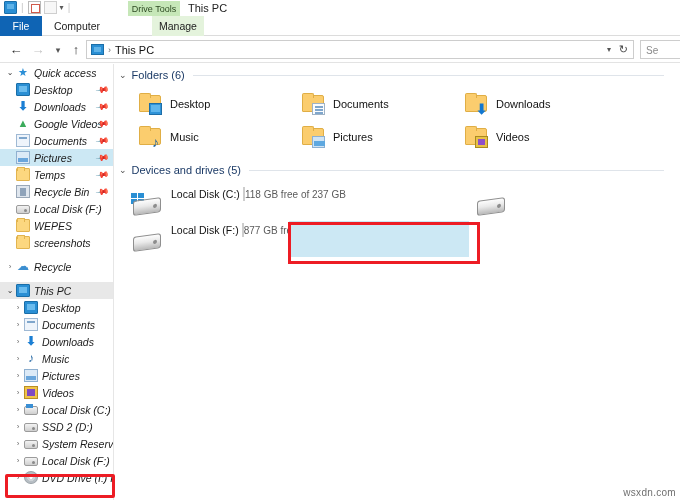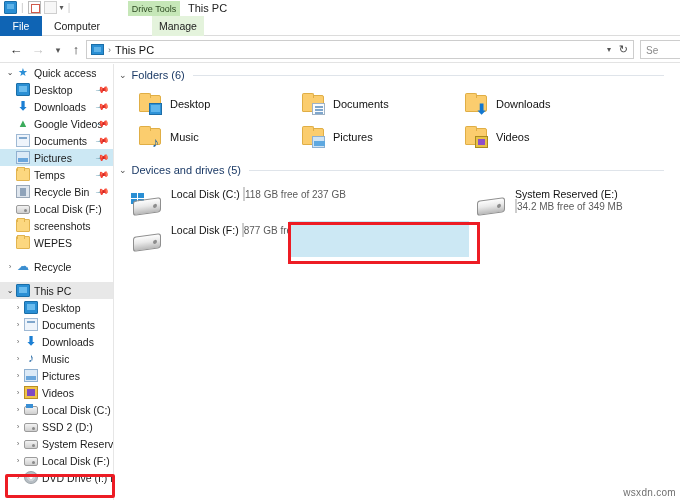"Quick access" .nav-label { font-style: none -> italic }
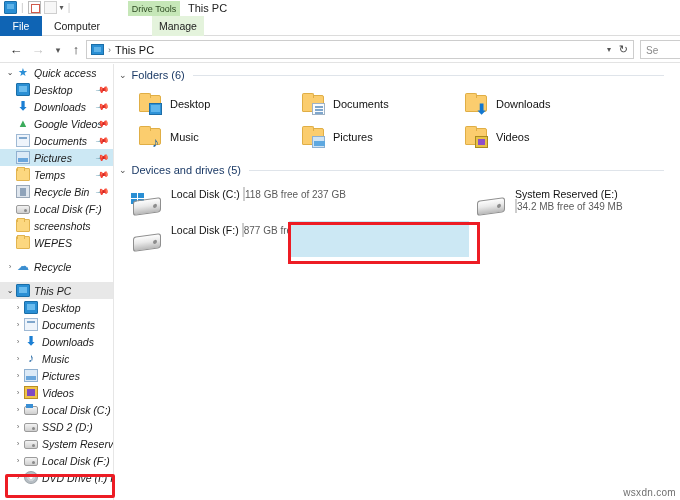"System Reserved (E:) 34.2 MB" span.dtile-body { html: <span> <span>System Reserved (E:)</span> <span><i></i></span> <span>34.2 MB free of 349 MB</span> </span> -> none }
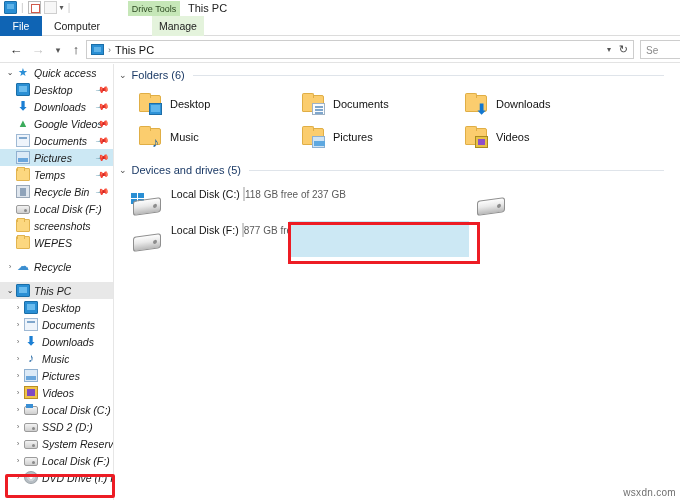"screenshots" div.nav-row { order: before "WEPES" -> after "WEPES" }
